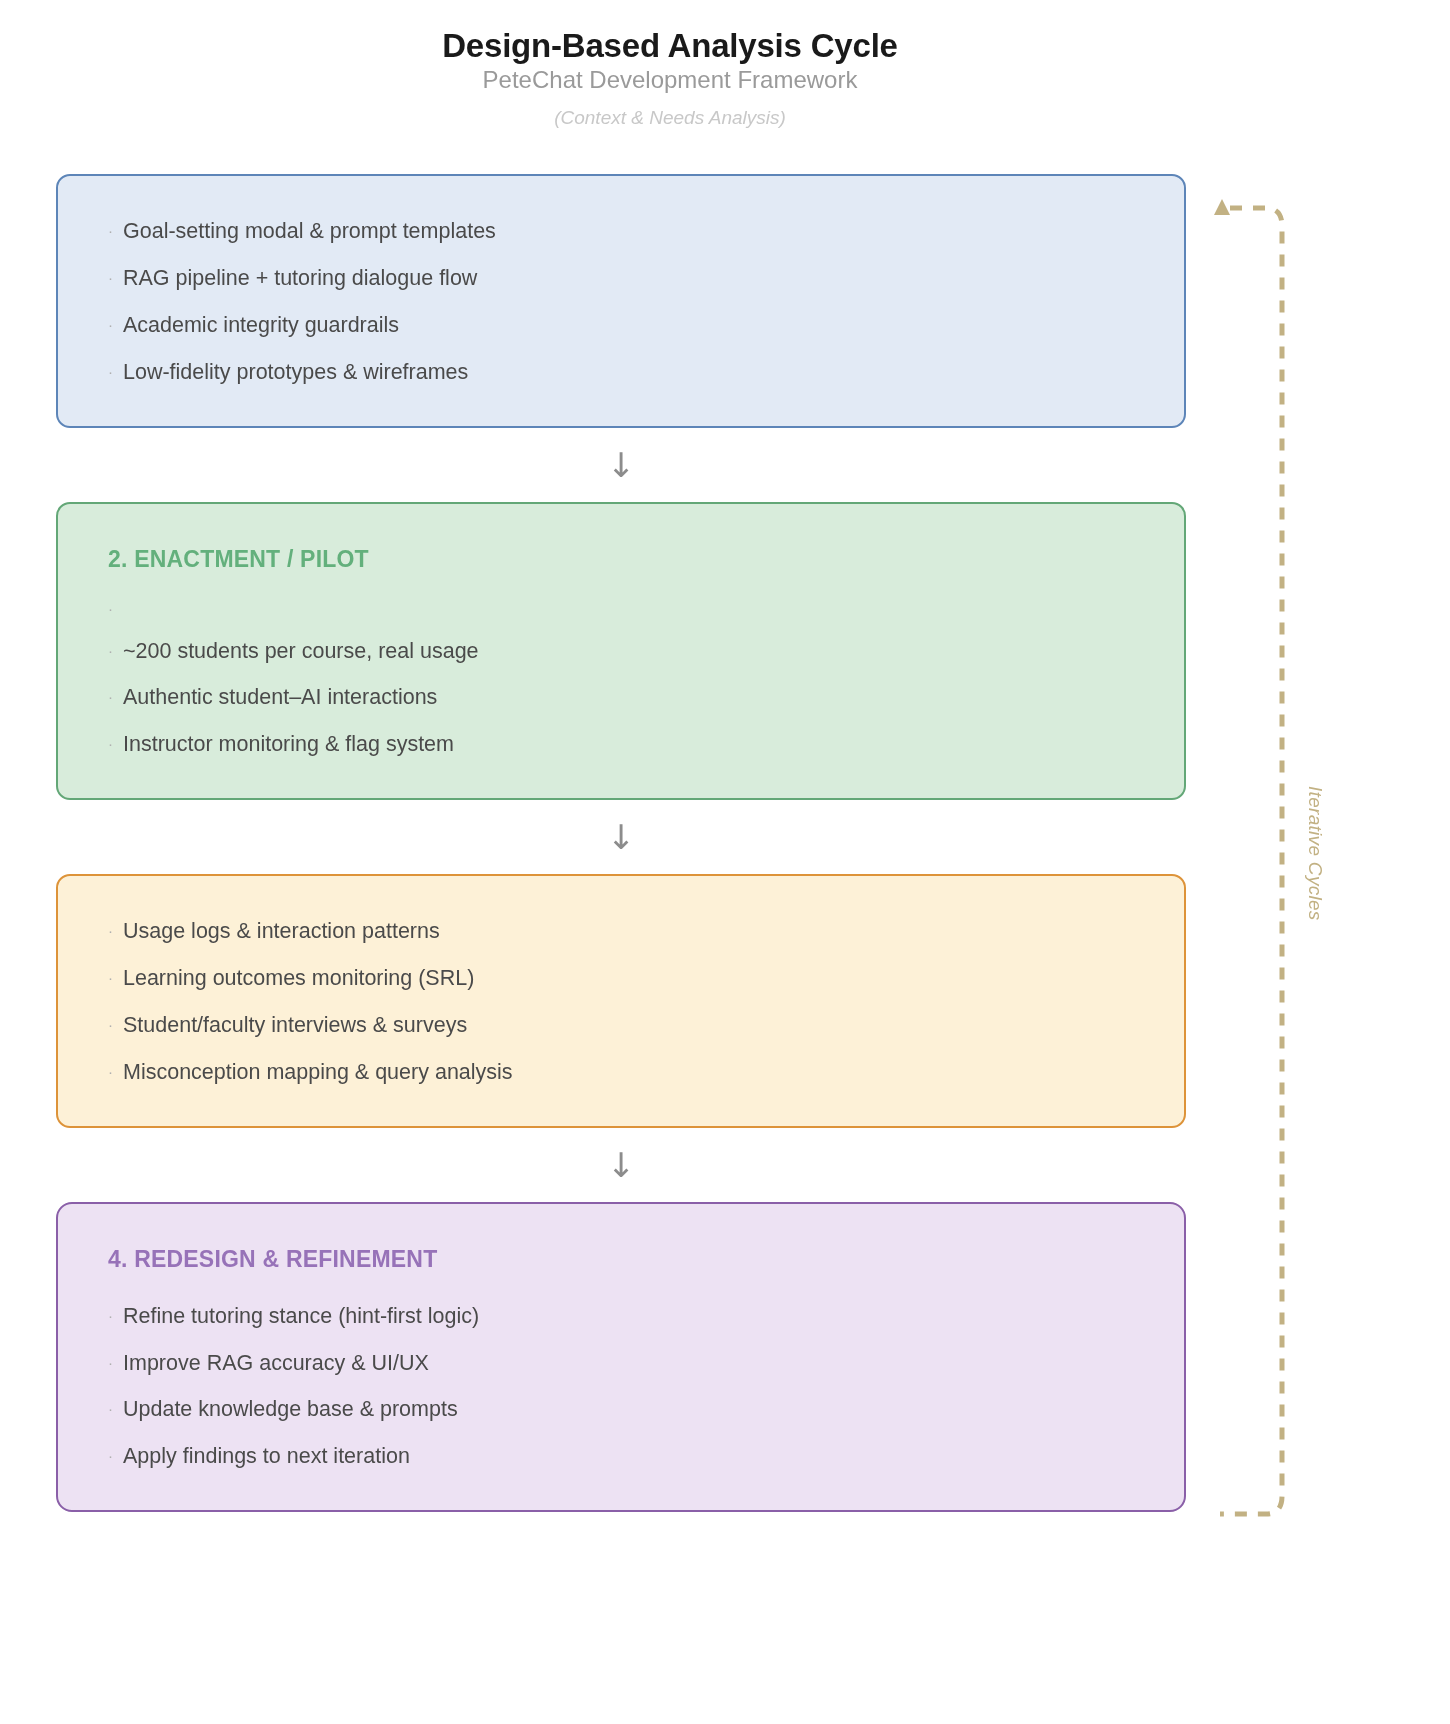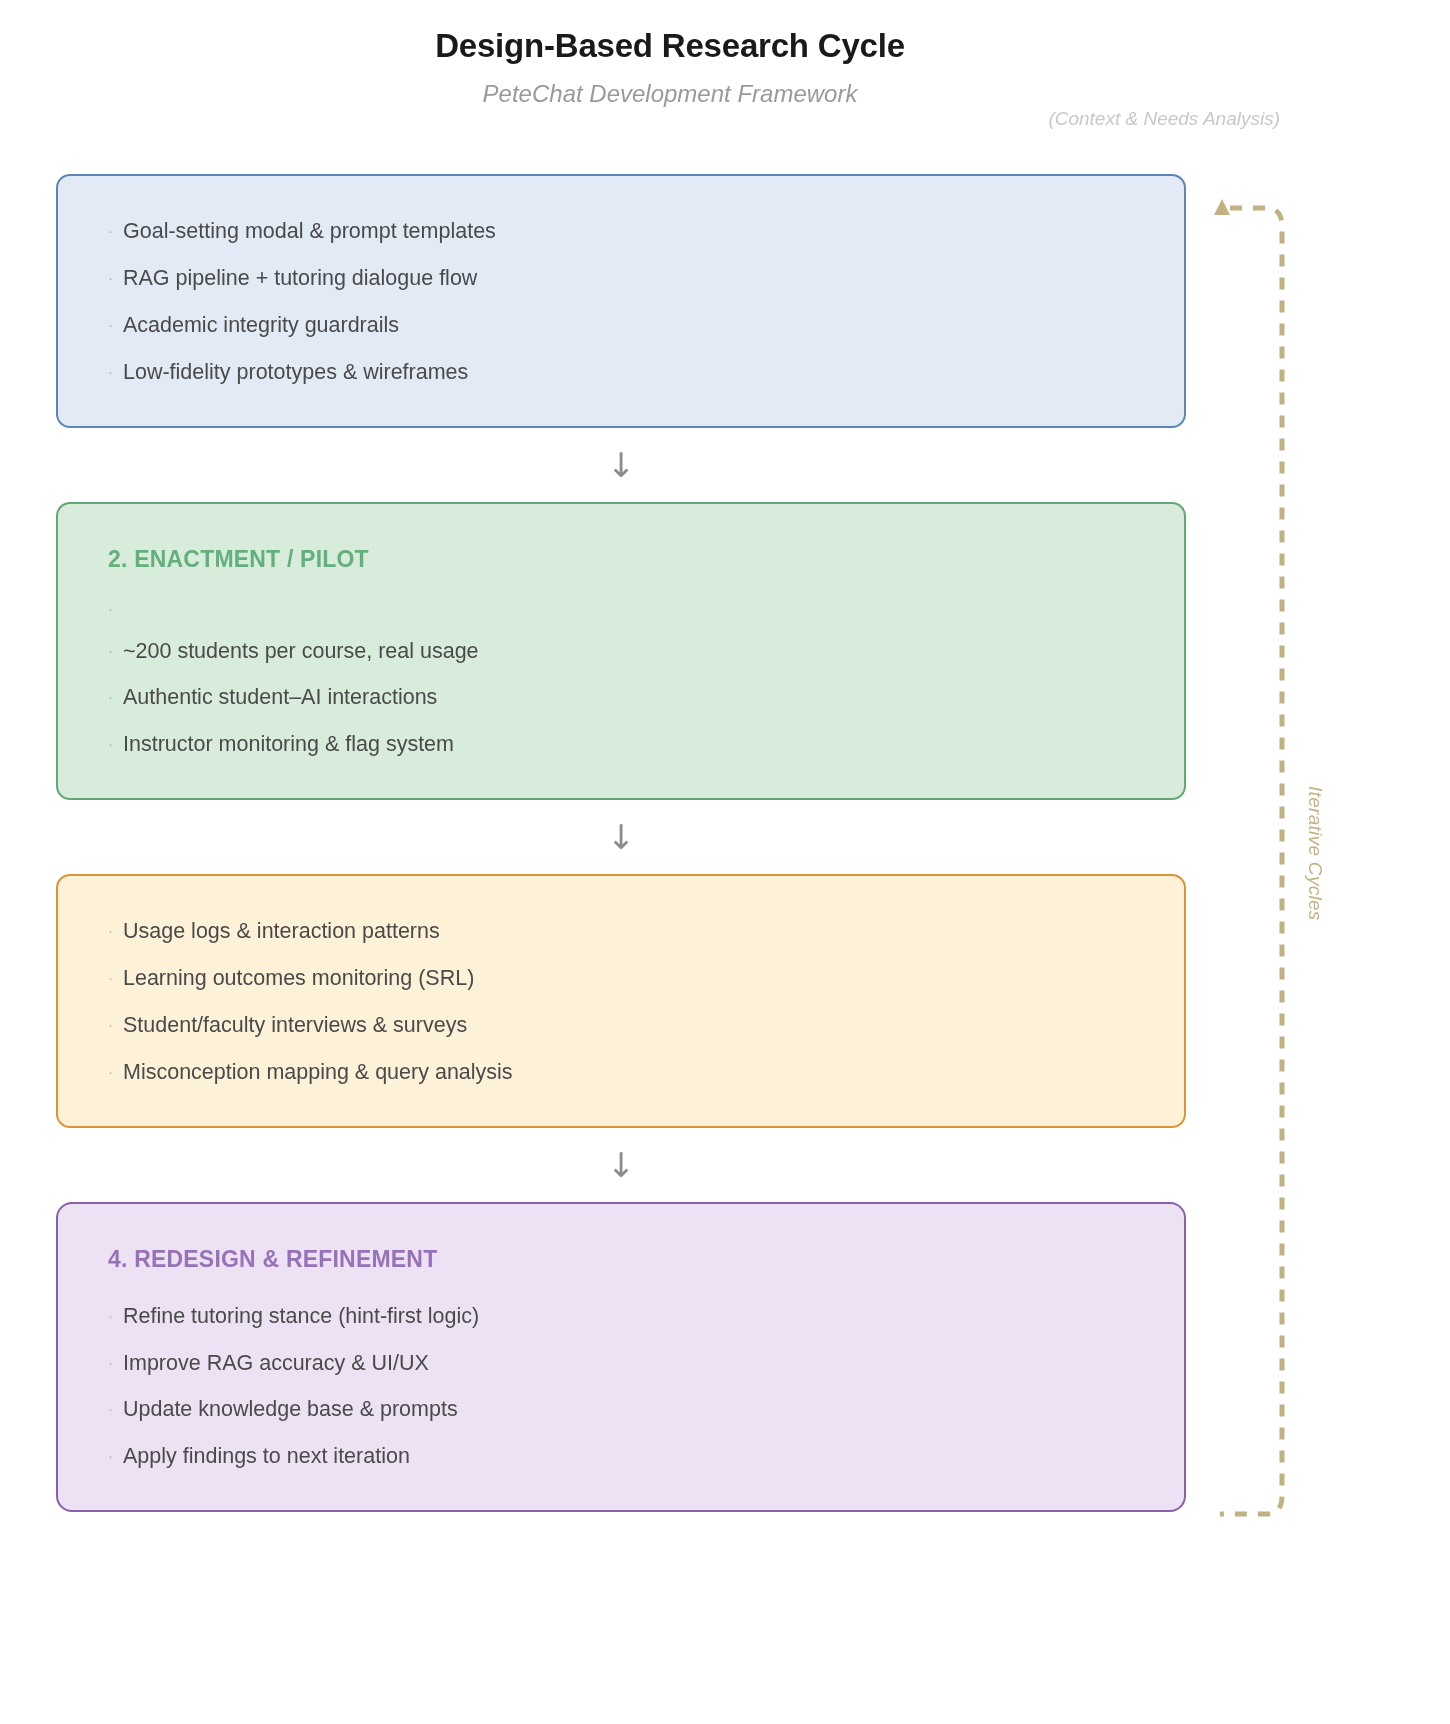"Design-Based Research Cycle" div.title { text: Research -> Analysis }
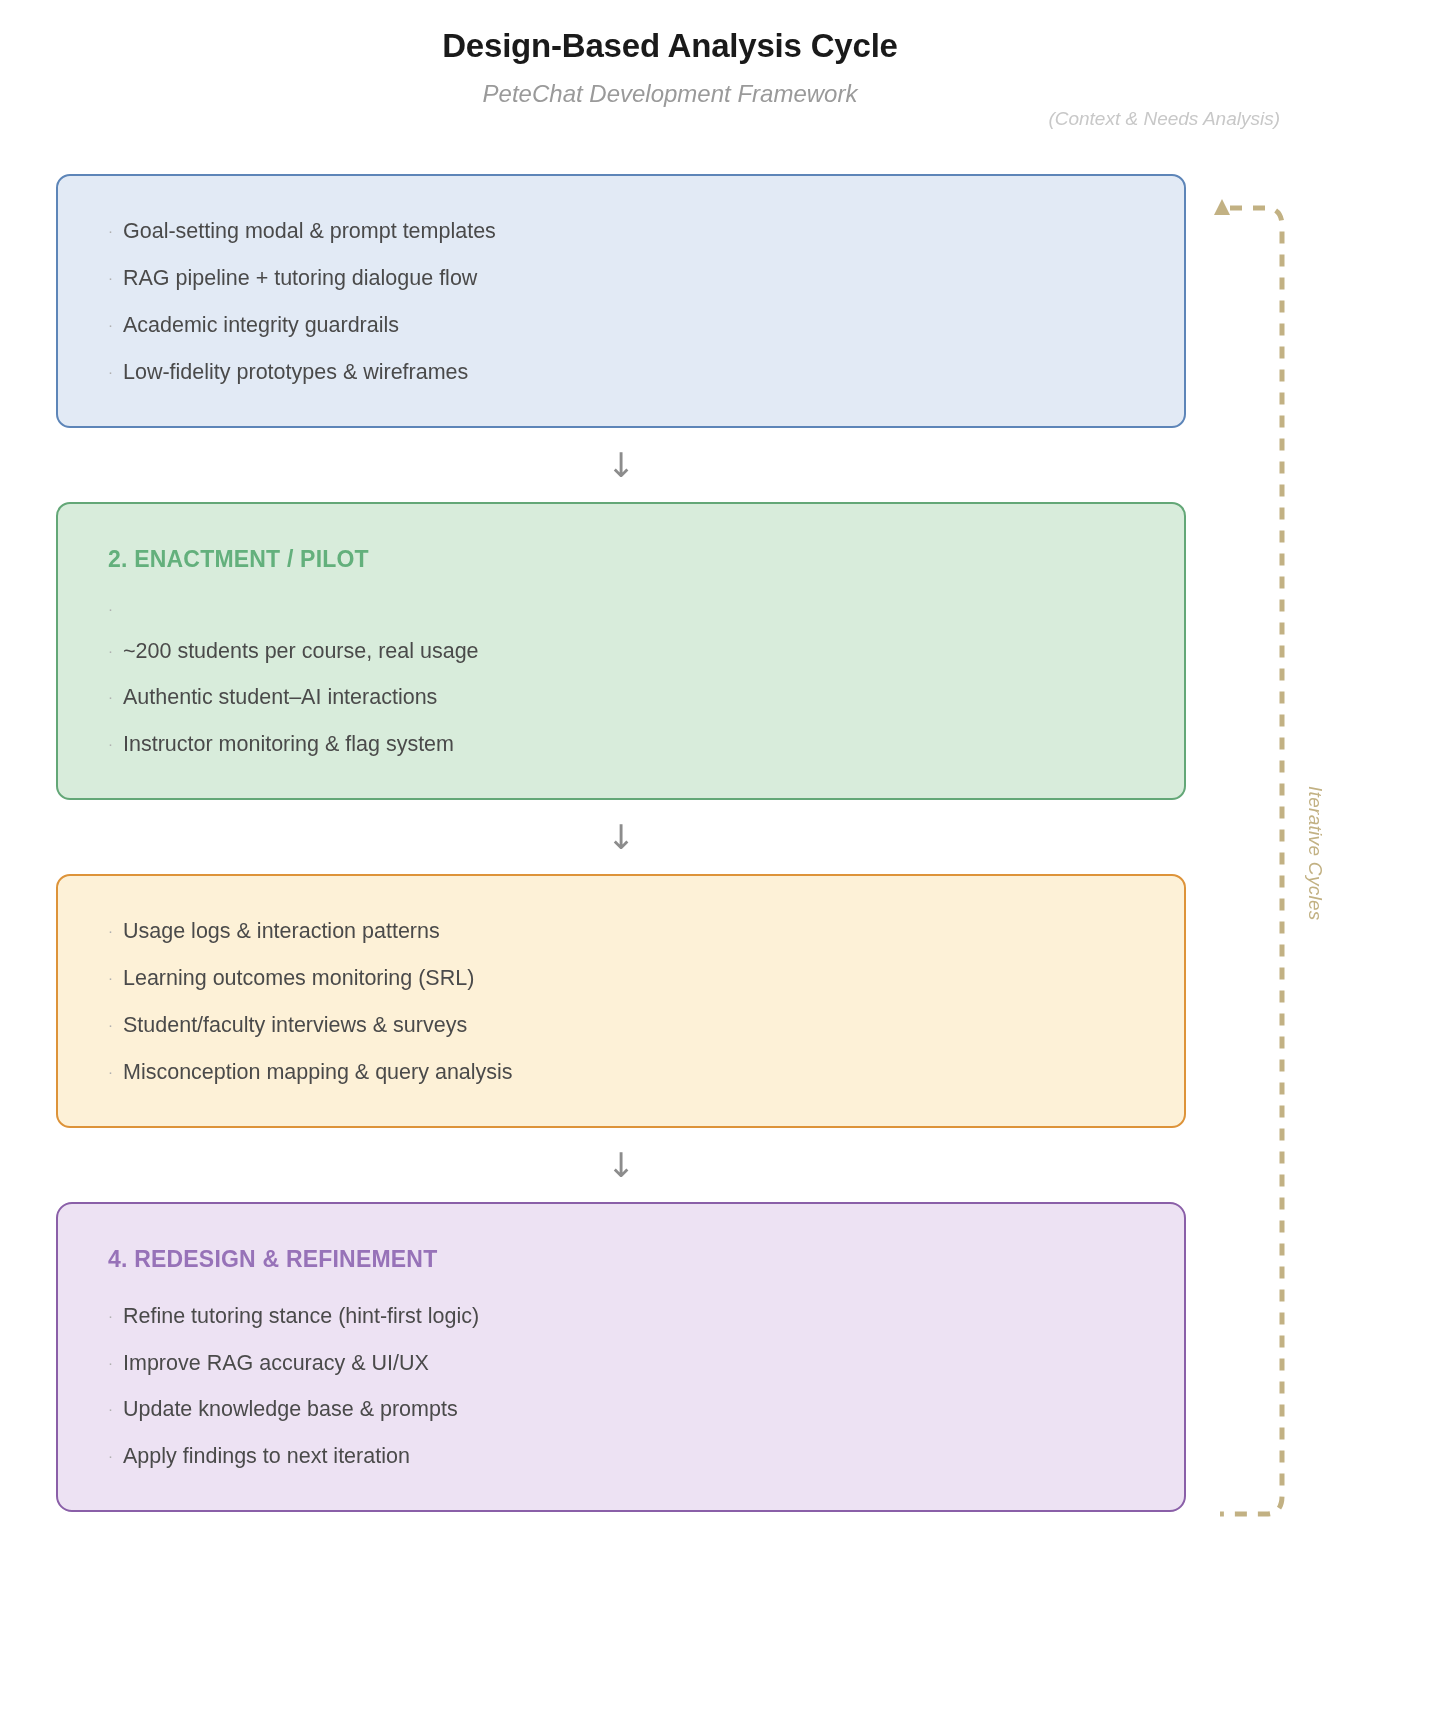"PeteChat Development Framework" .subtitle { font-style: italic -> none; margin-top: 14px -> none }
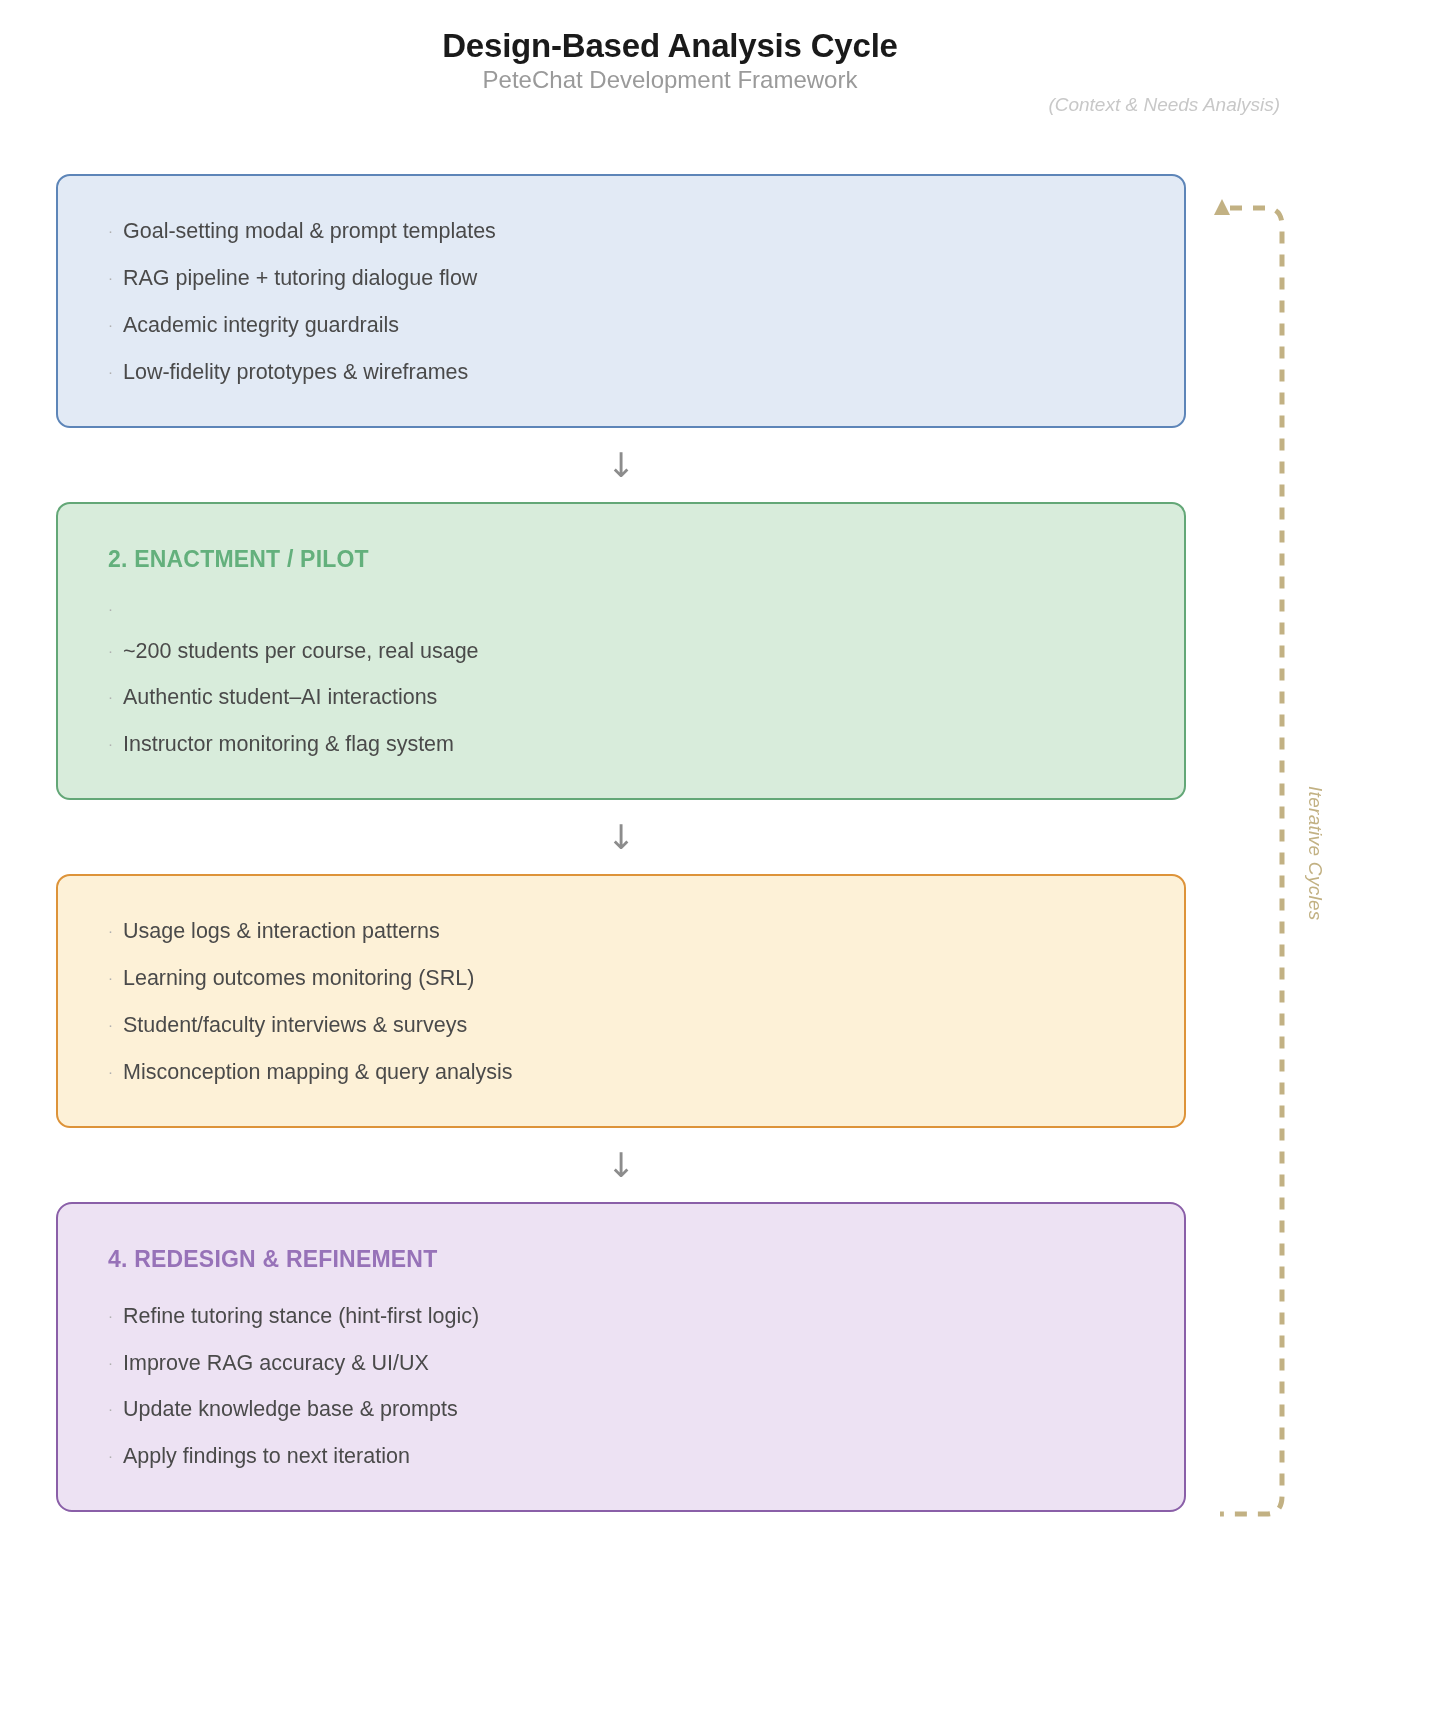"(Context & Needs Analysis)" .subsubtitle { margin-top: none -> 13px; text-align: right -> none }
